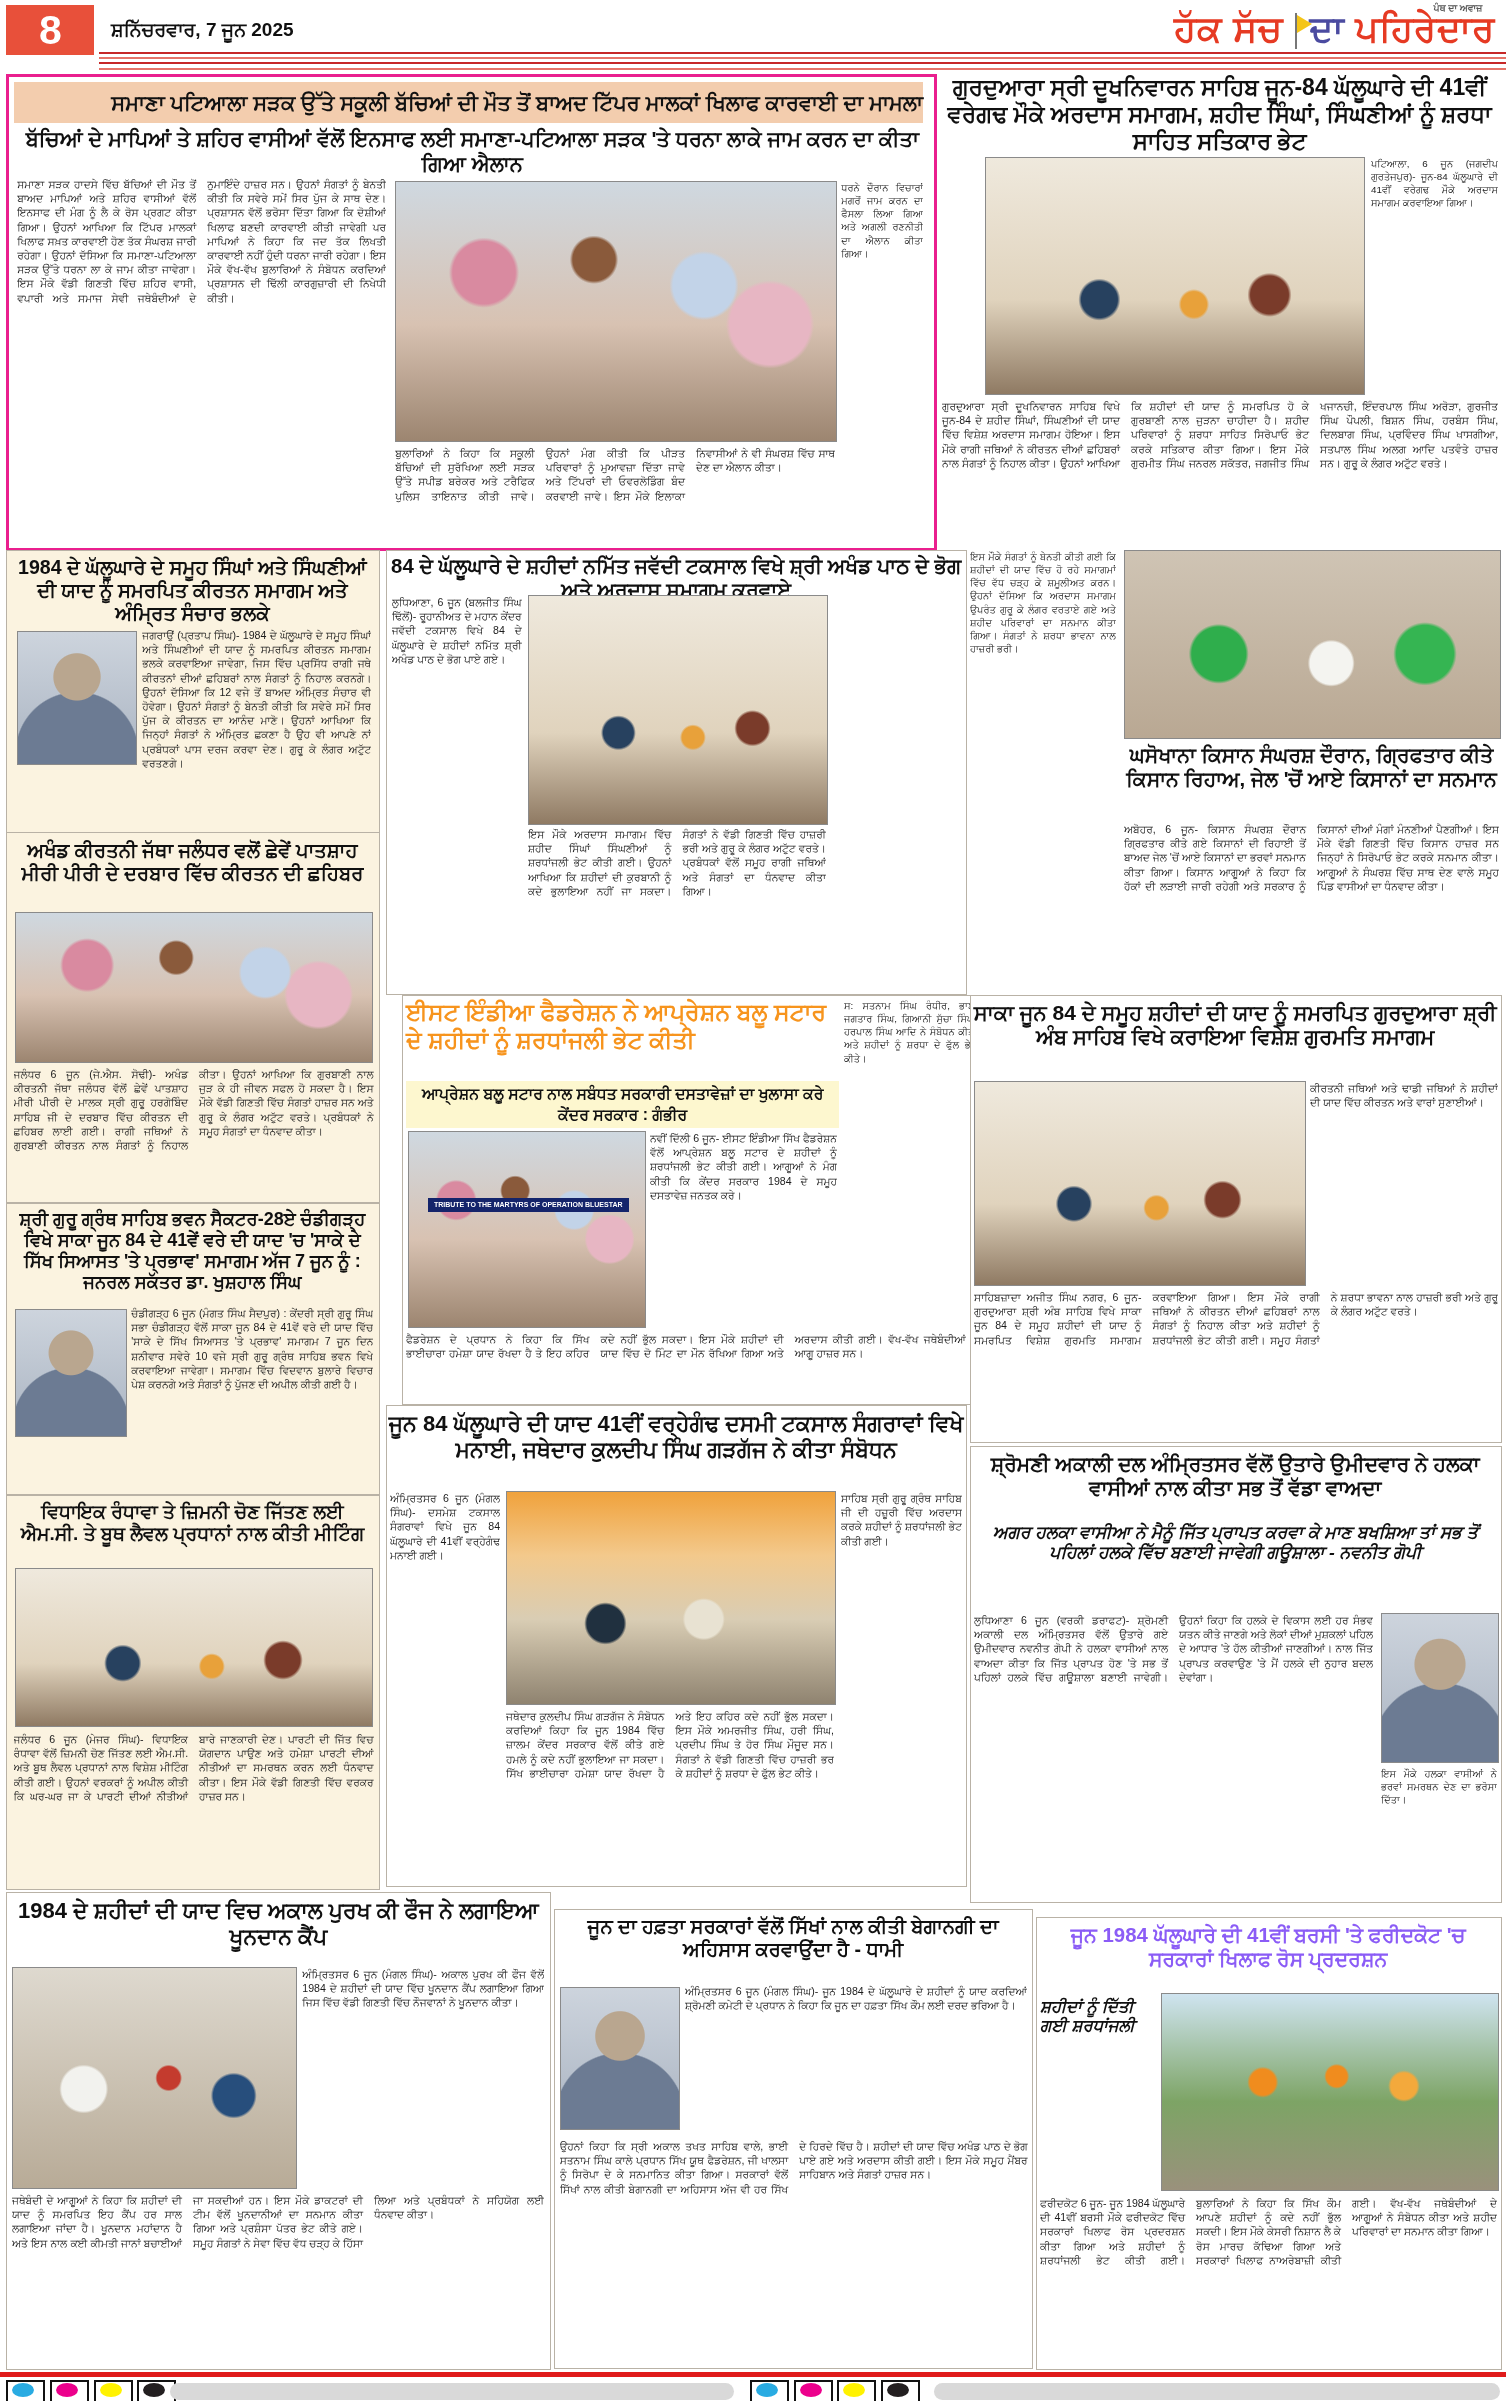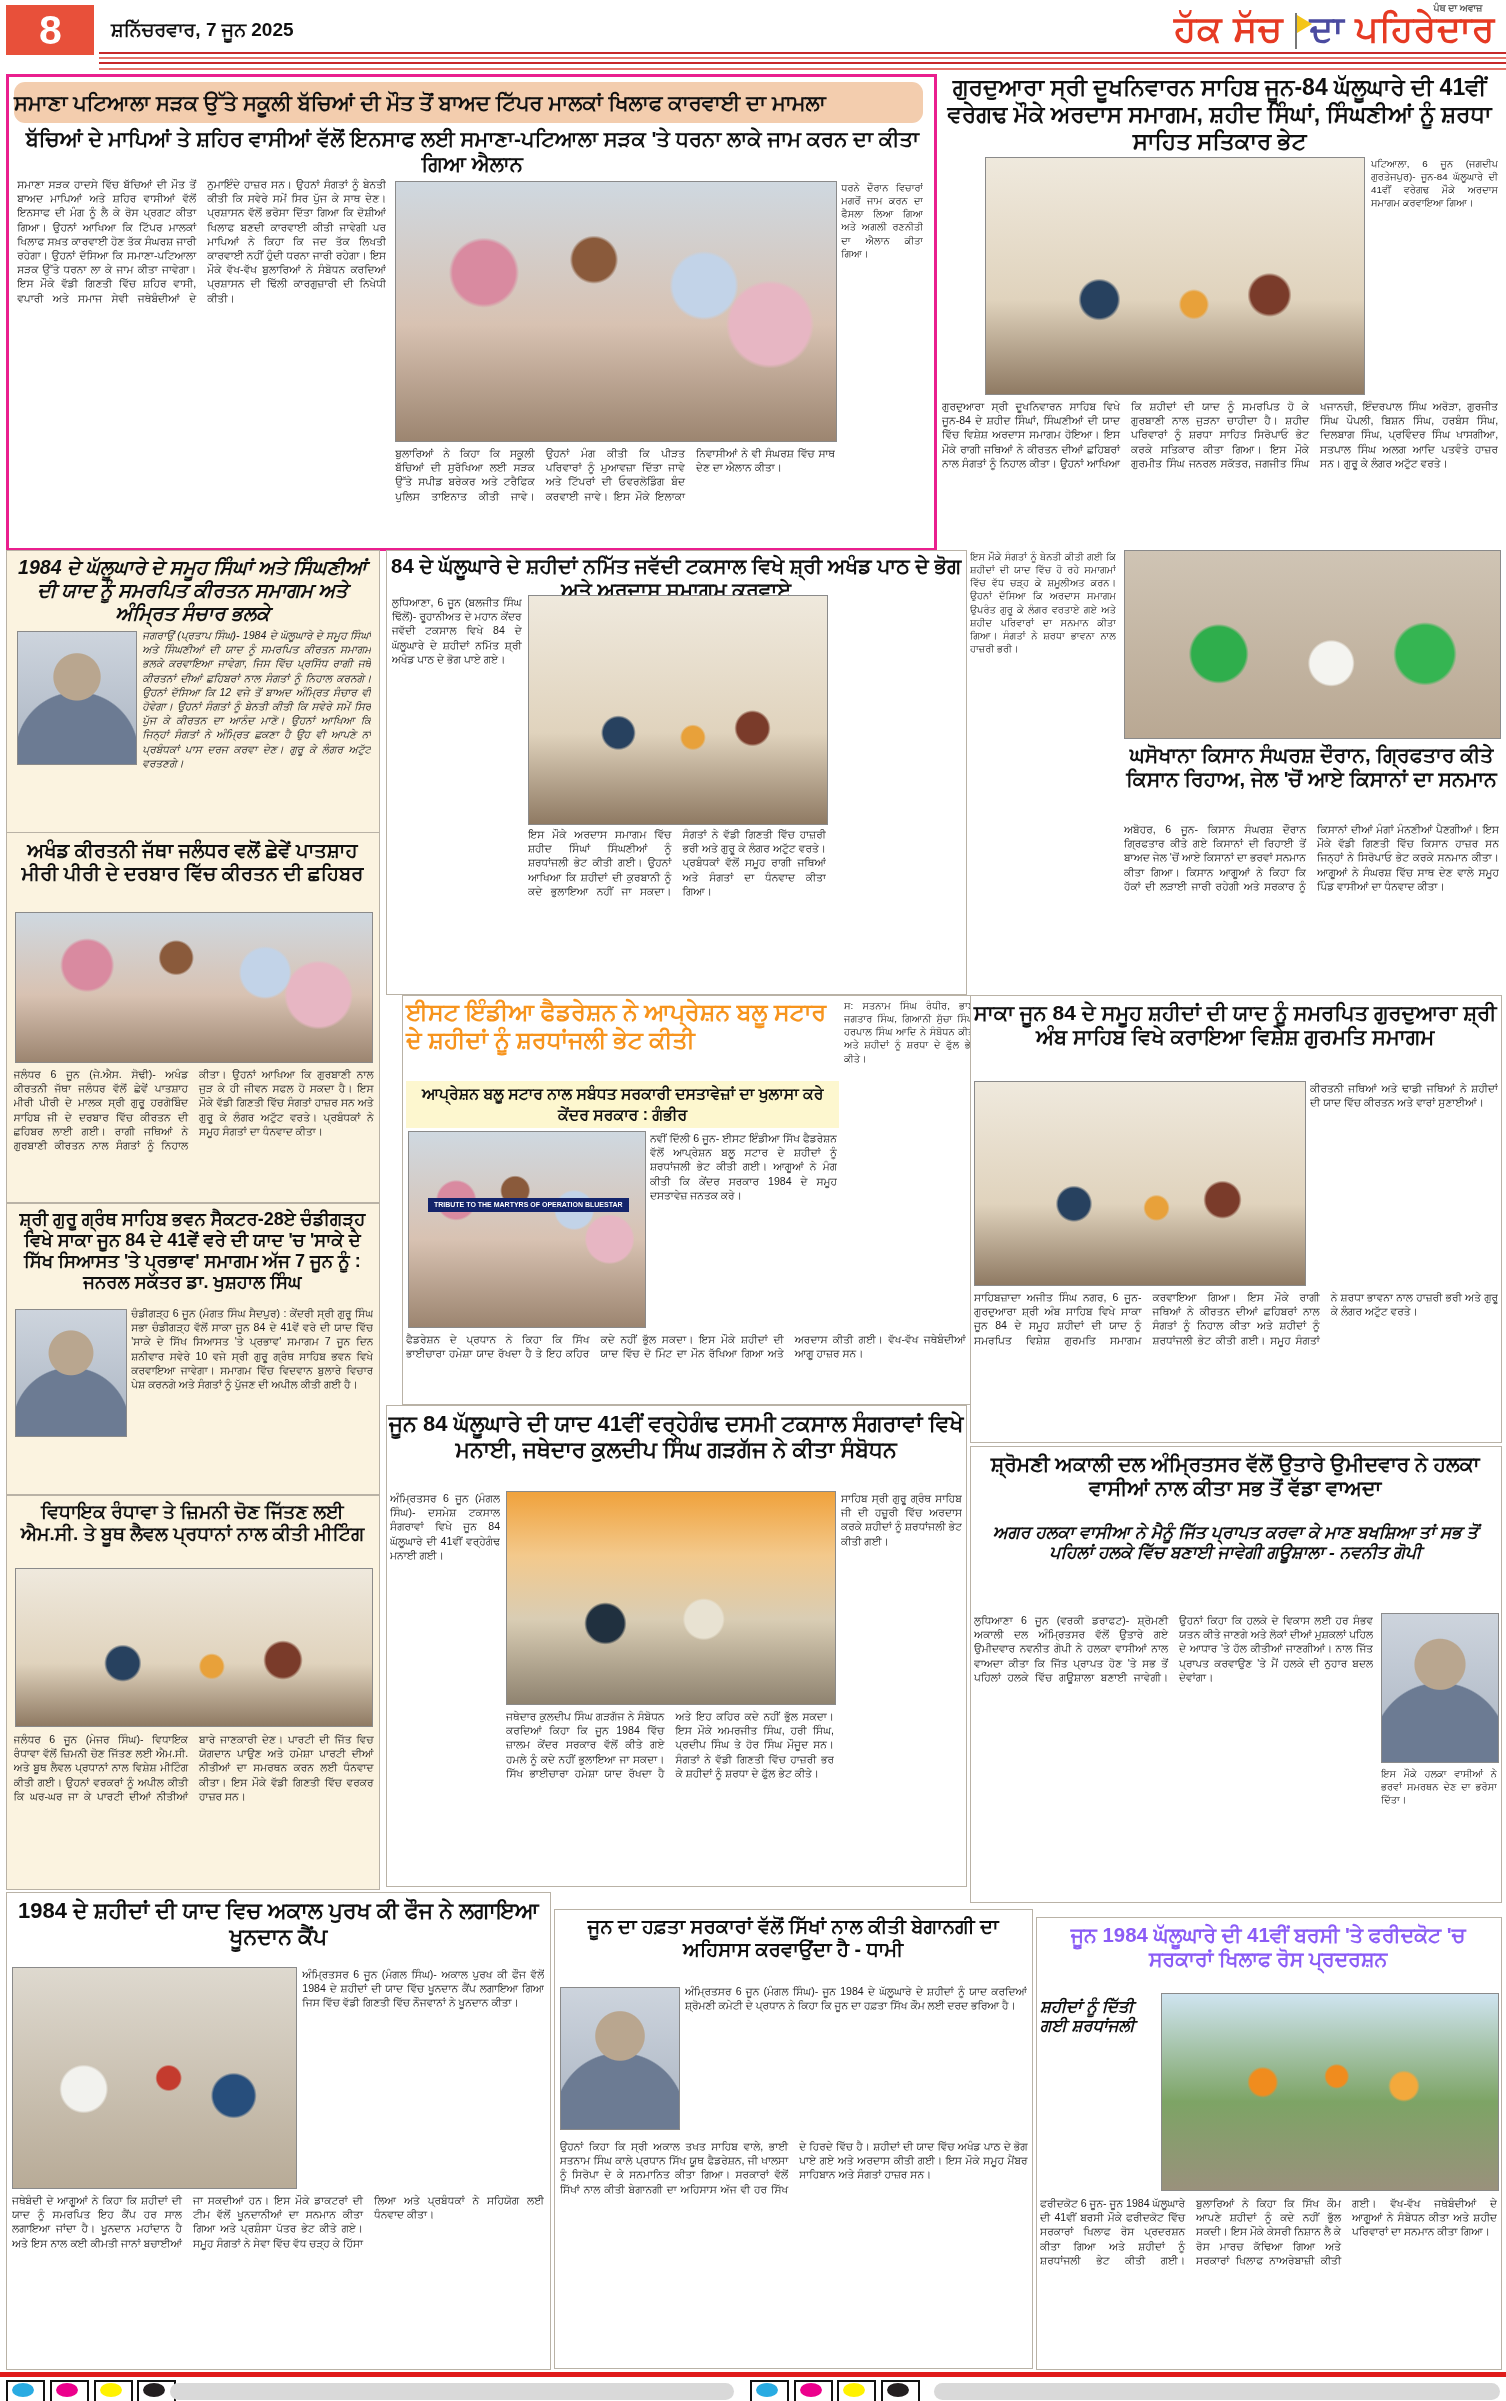"ਸਮਾਣਾ ਪਟਿਆਲਾ ਸੜਕ ਉੱਤੇ ਸਕੂਲੀ" div.abs { border-radius: 11px -> none; text-align: left -> right }
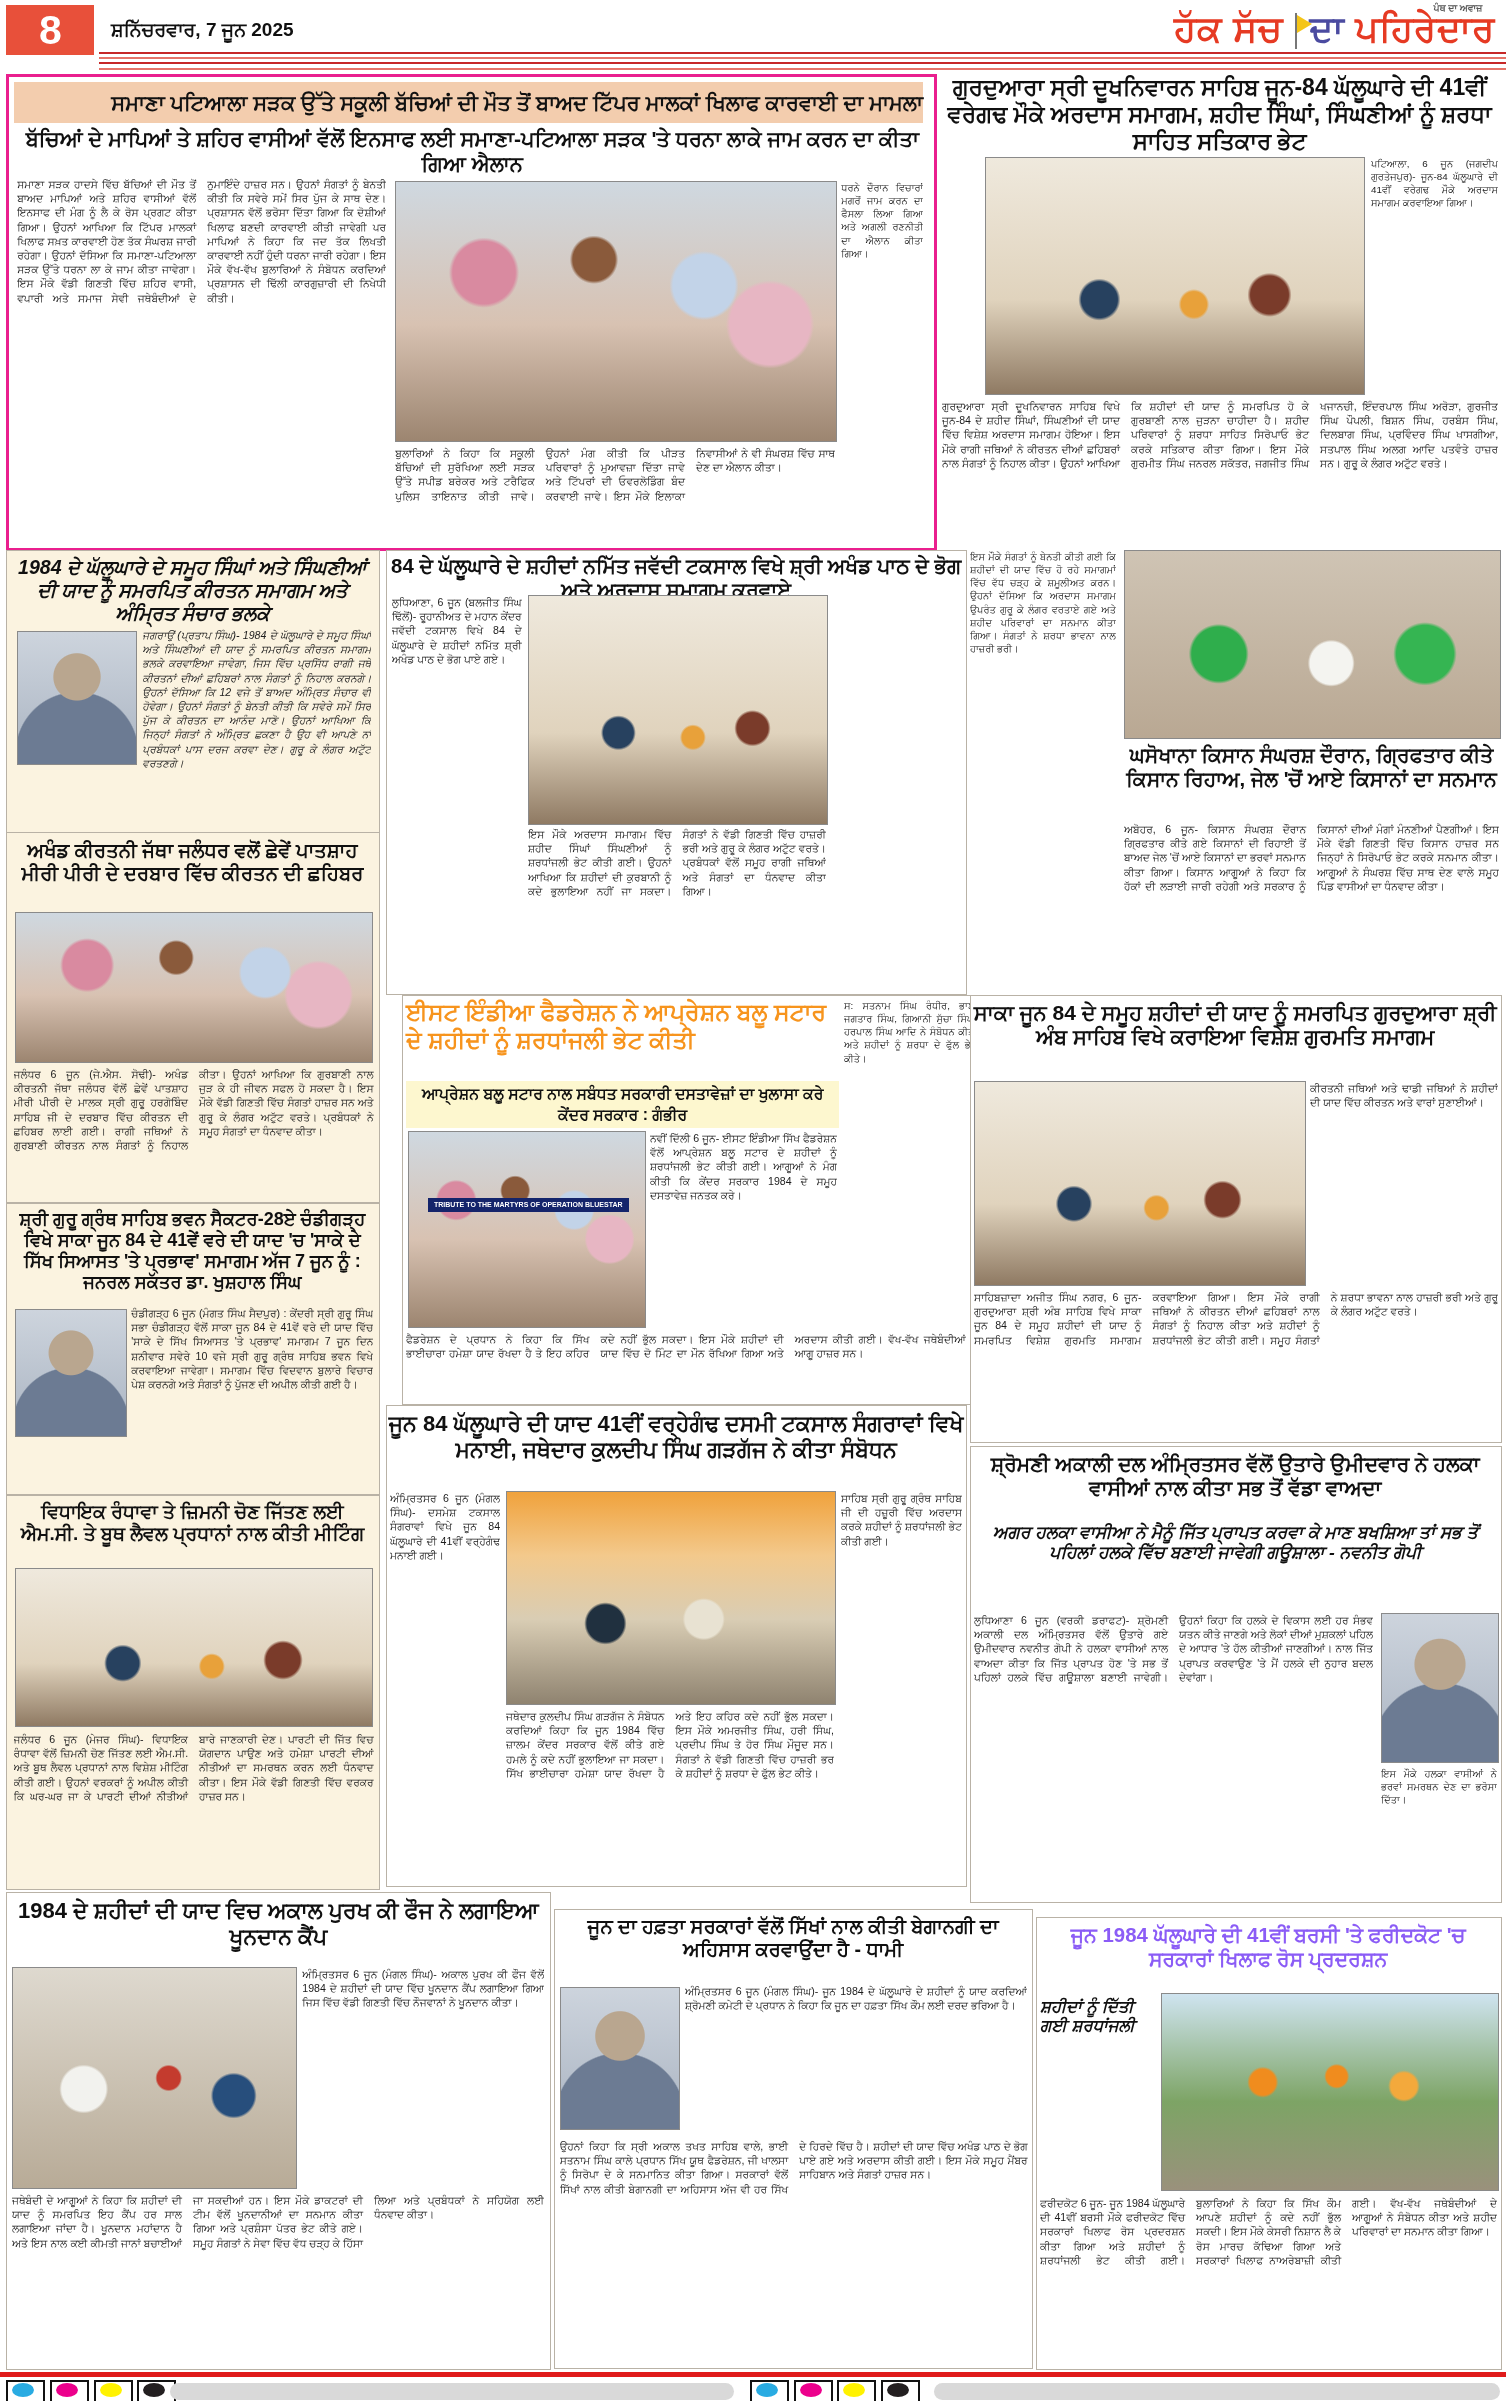"1984 ਦੇ ਘੱਲੂਘਾਰੇ ਦੇ ਸਮੂਹ" div.abs { font-style: italic -> none }
